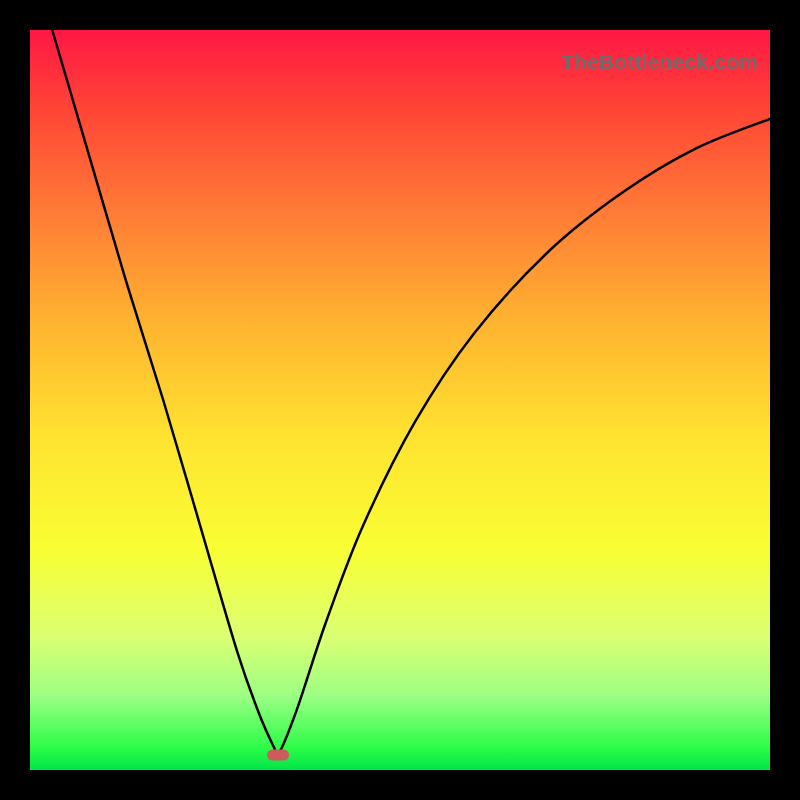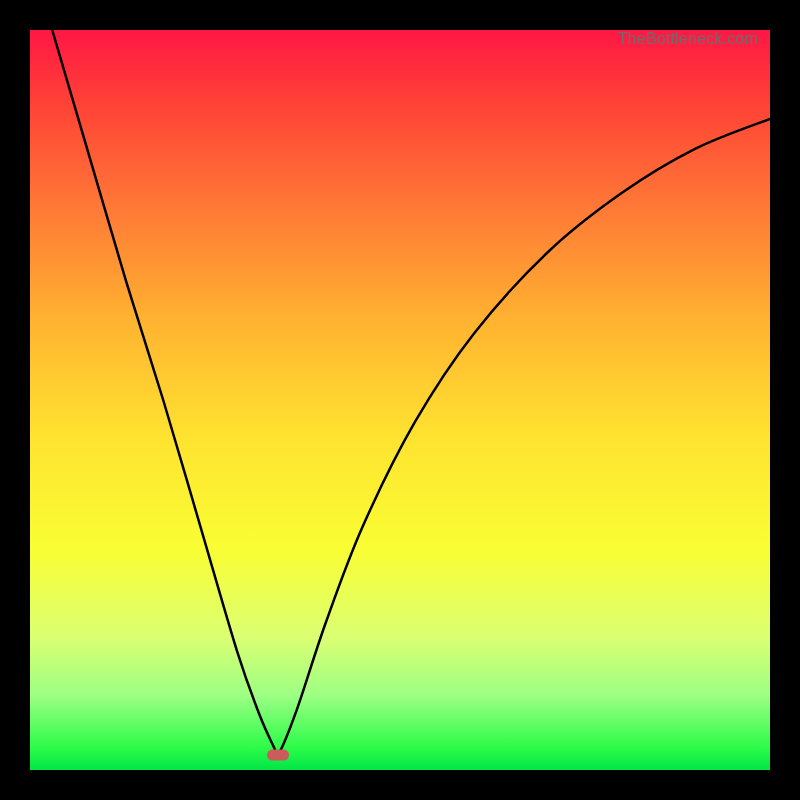"TheBottleneck.com" .watermark { font-size: 16px -> 21px; font-weight: 400 -> 700; top: 0 -> 20px }
